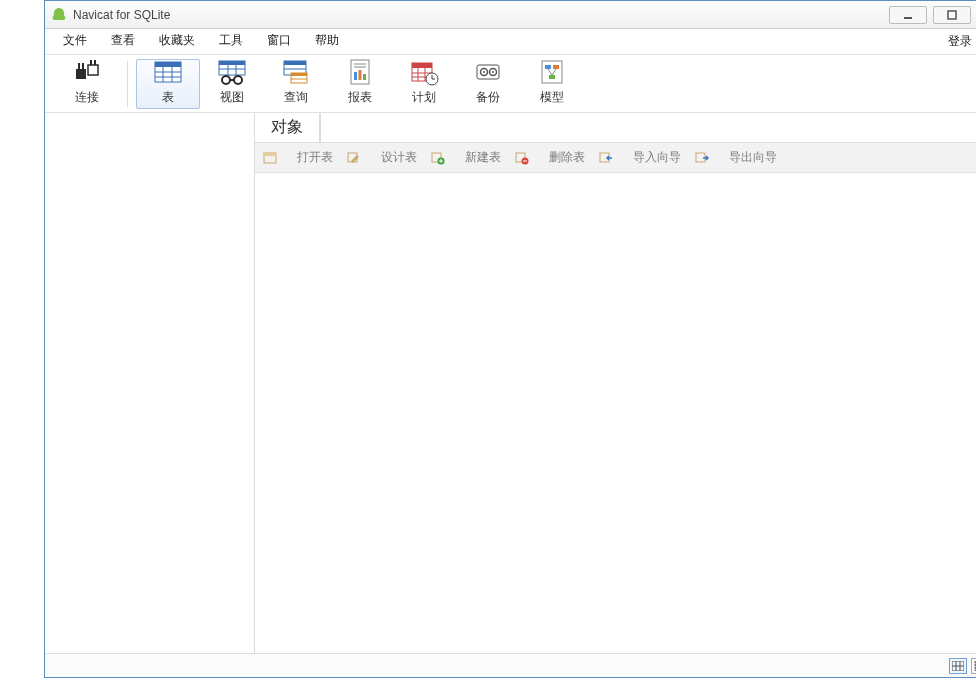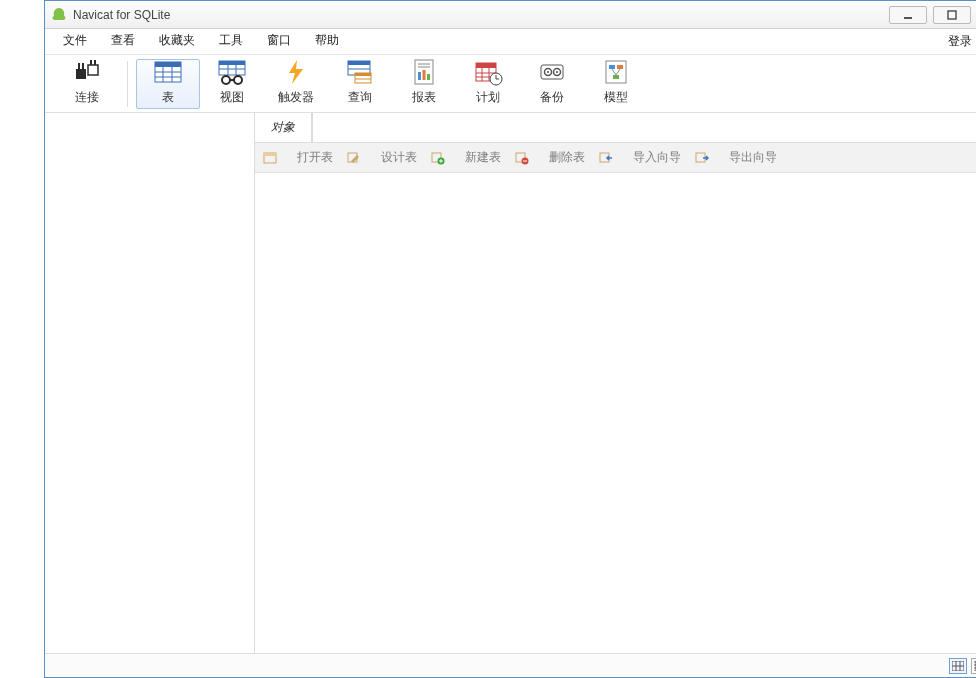"触发器" div.tool-btn { html: <div> <span> <svg> <path></path> </svg> </span> <span>触发器</span> </div> -> none }
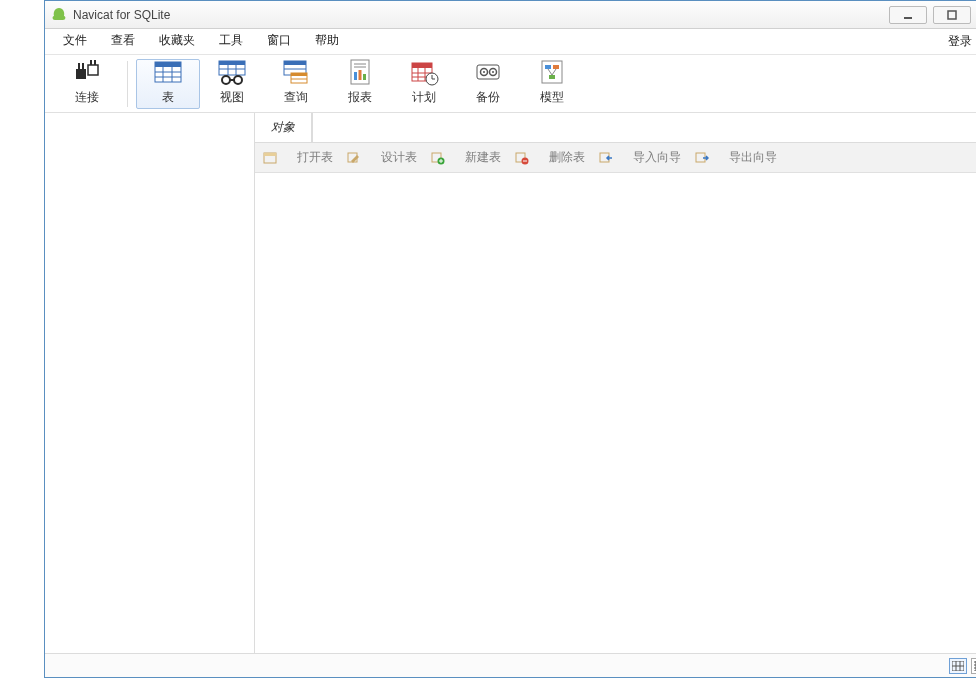"对象" .tab { font-size: 12px -> 16px; font-style: italic -> none }
